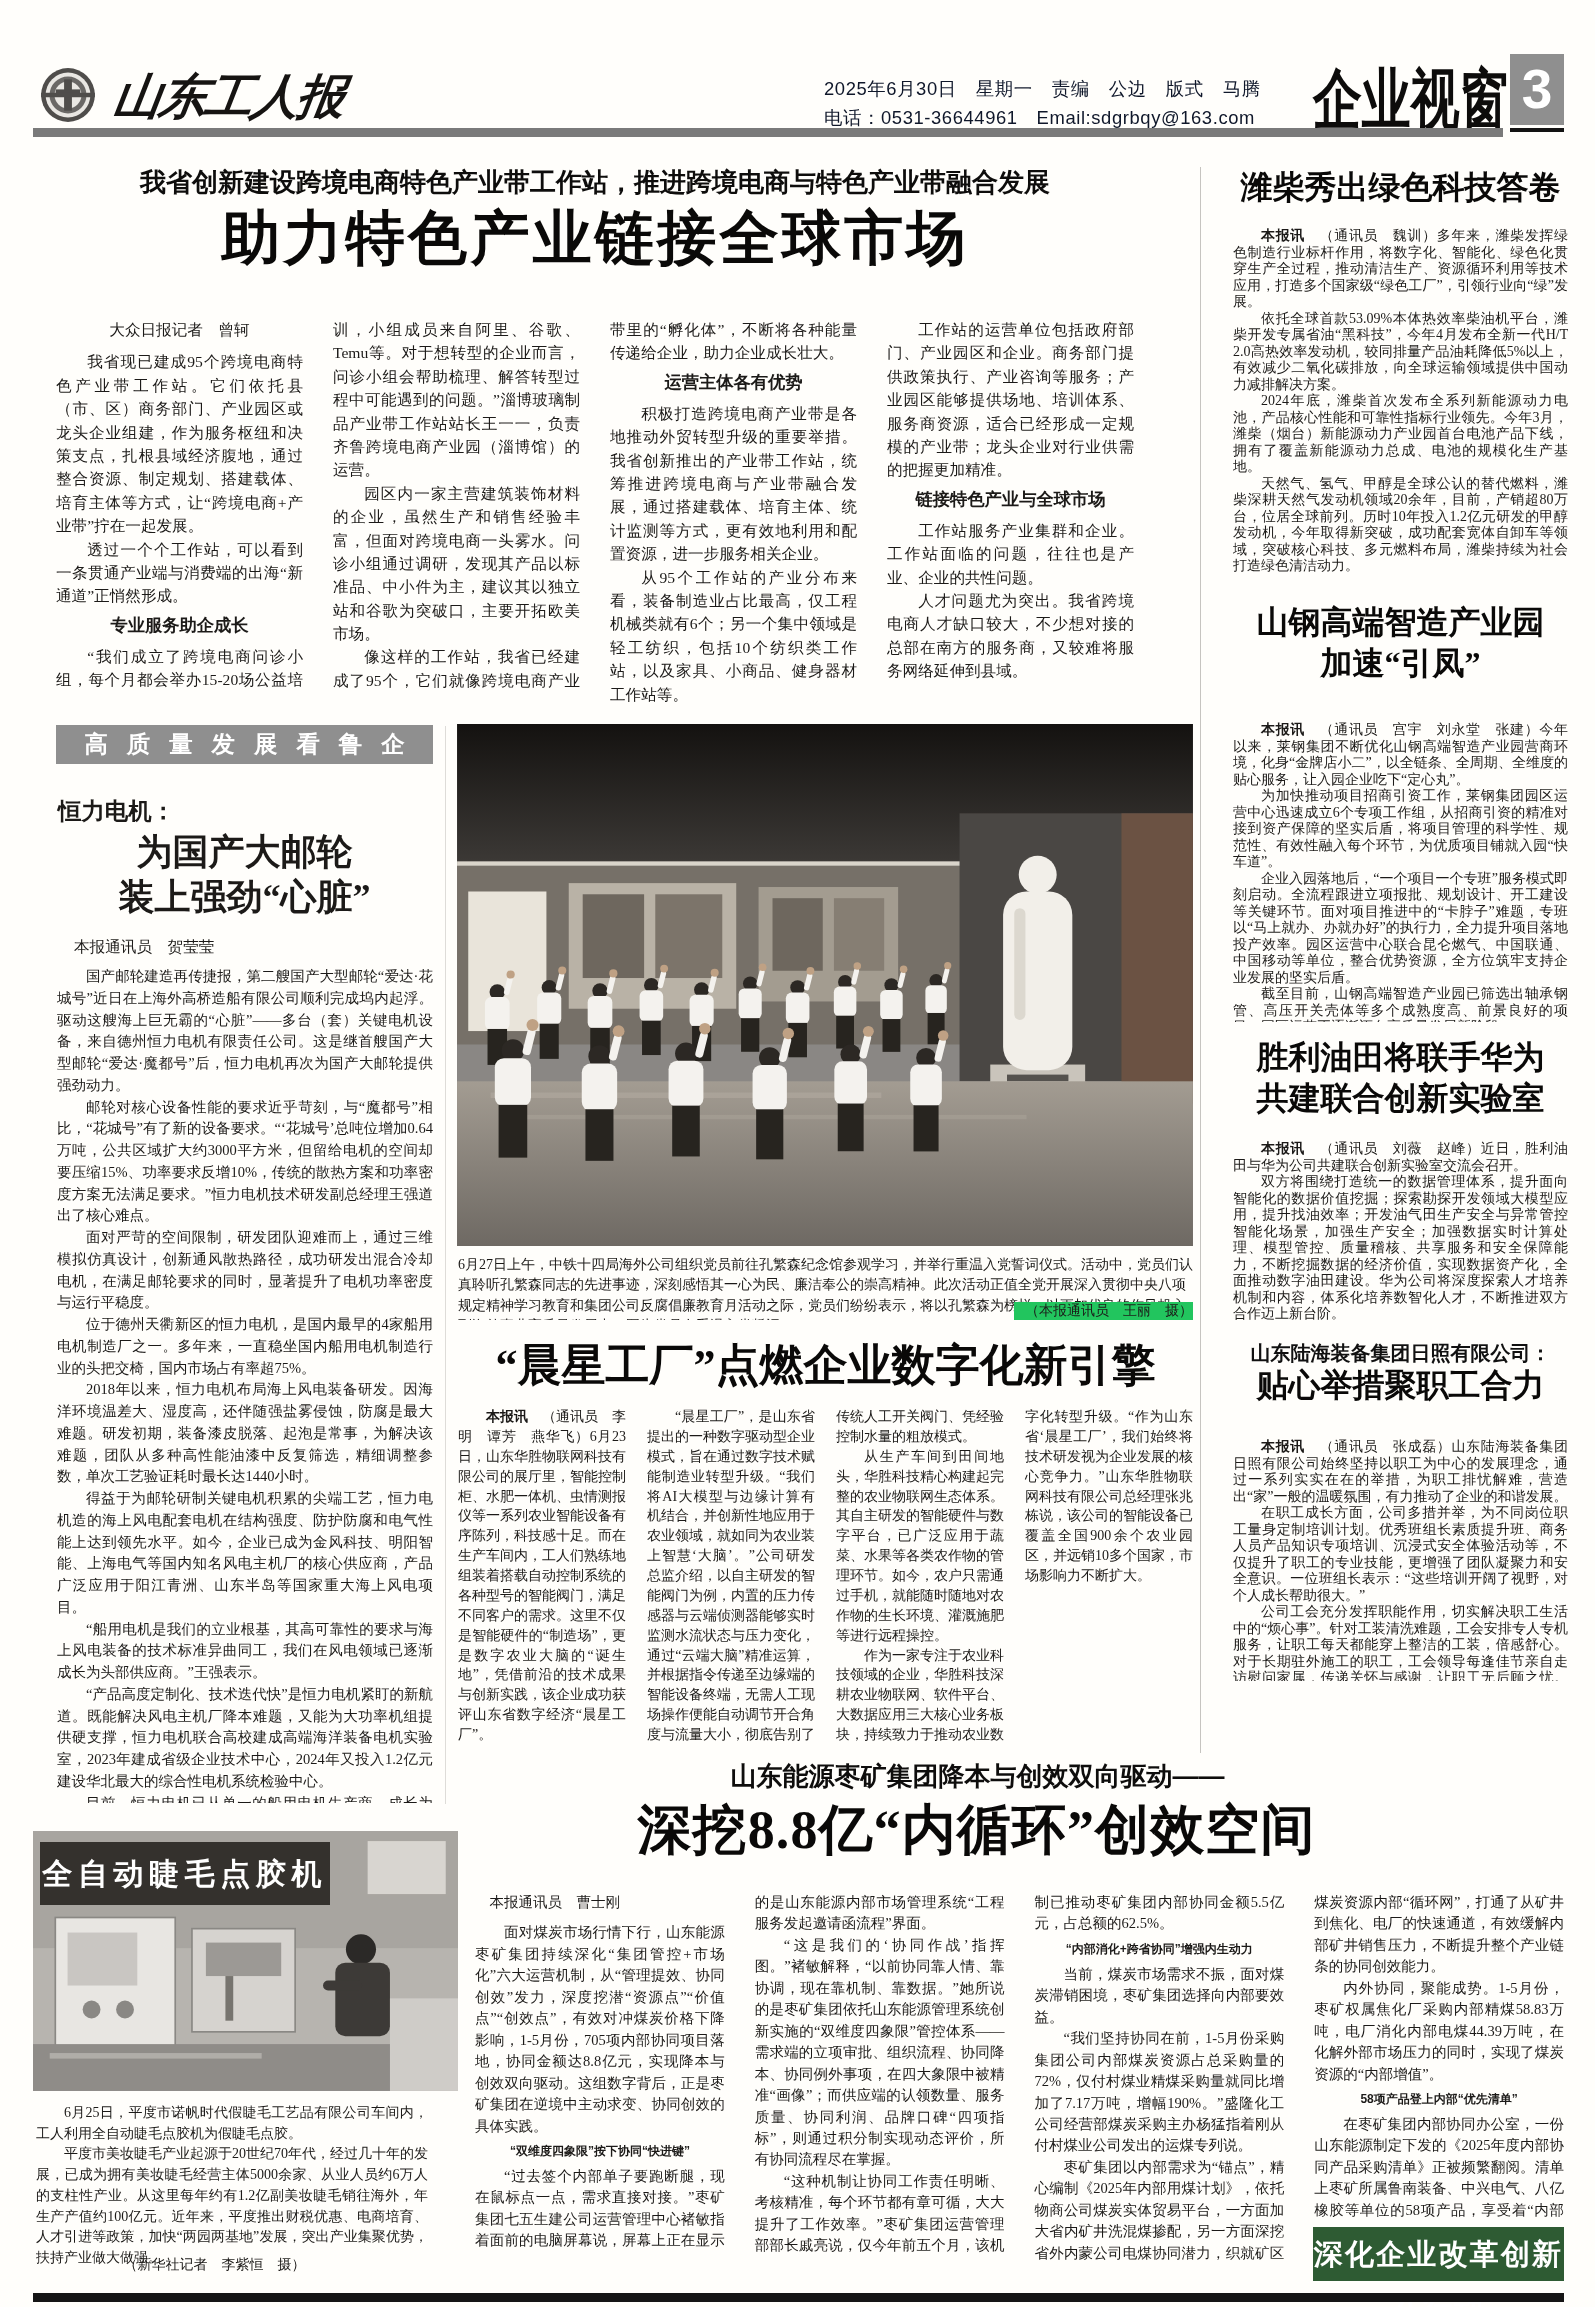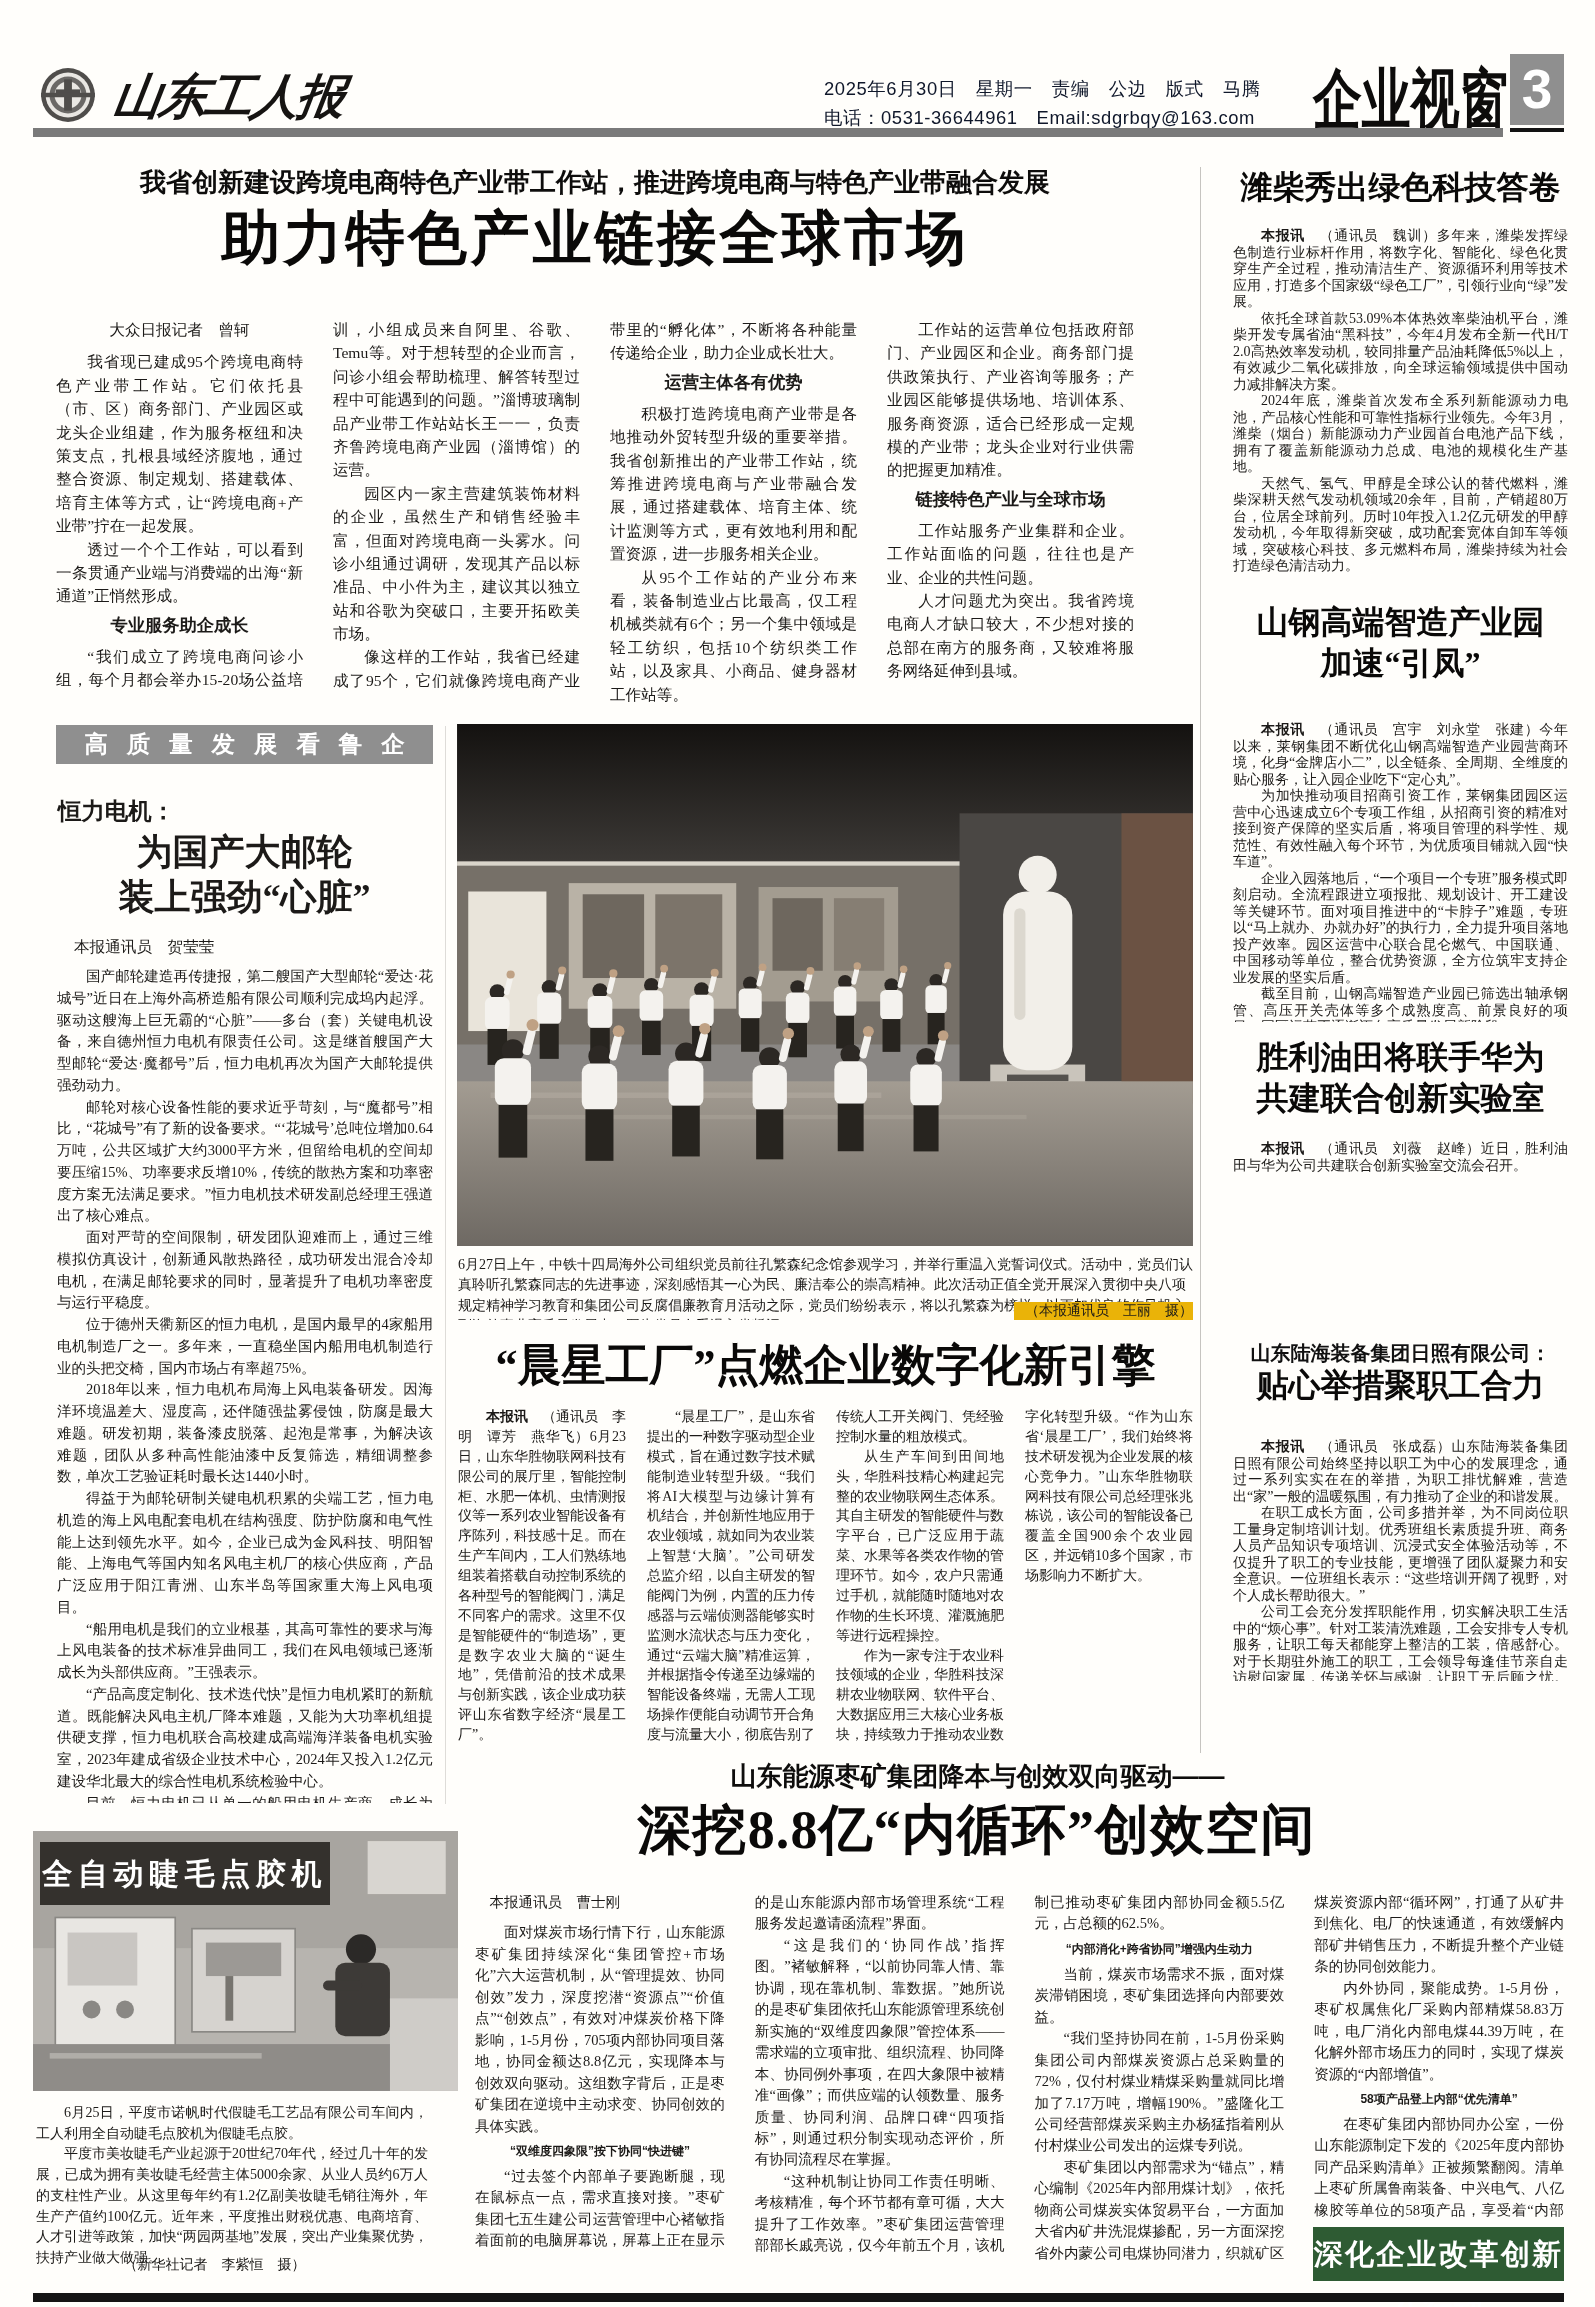"双方将围绕打造统一的数据管理体系，提升面向智能化的数据价值挖掘；探索勘探开发领域" p { html: none -> <p>双方将围绕打造统一的数据管理体系，提升面向智能化的数据价值挖掘；探索勘探开发领域大模型应用，提升找油效率；开发油气田生产安全与异常管控智能化场景，加强生产安全；加强数据实时计算处理、模型管控、质量稽核、共享服务和安全保障能力，不断挖掘数据的经济价值，实现数据资产化，全面推动数字油田建设。华为公司将深度探索人才培养机制和内容，体系化培养数智化人才，不断推进双方合作迈上新台阶。</p> }
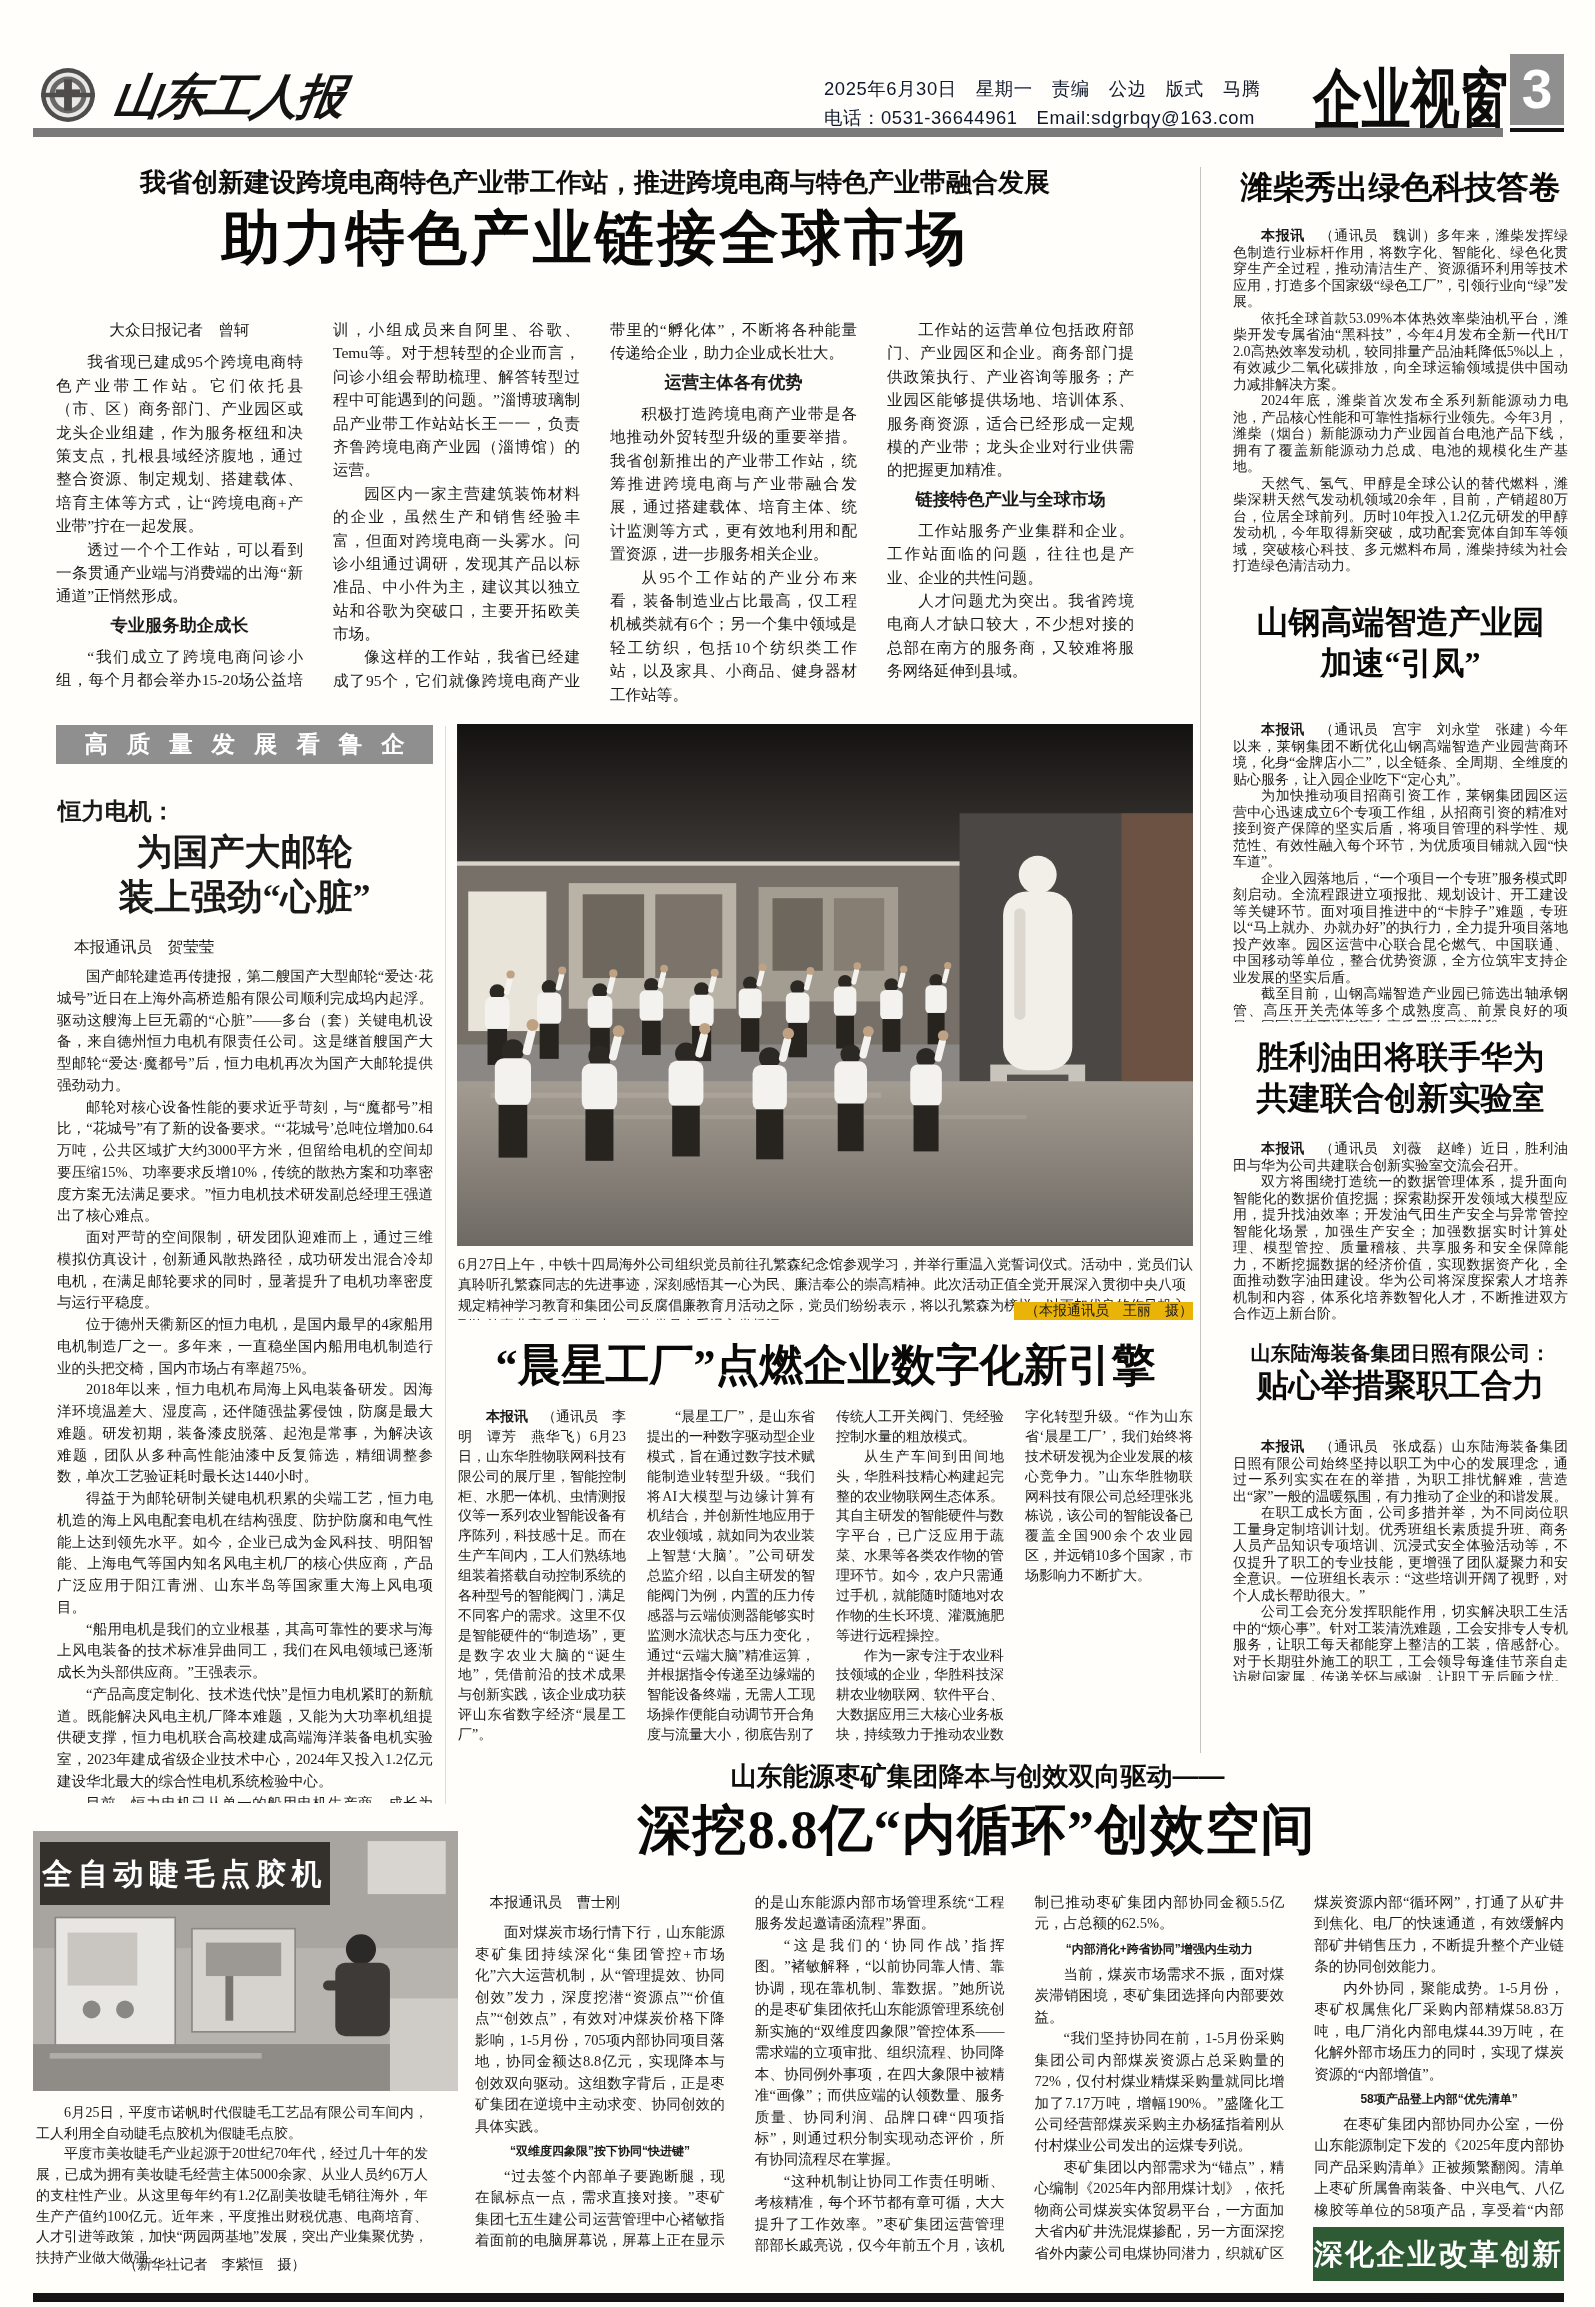"（本报通讯员 王丽 摄）" span.abs { background: #eab308 -> #22c55e }
